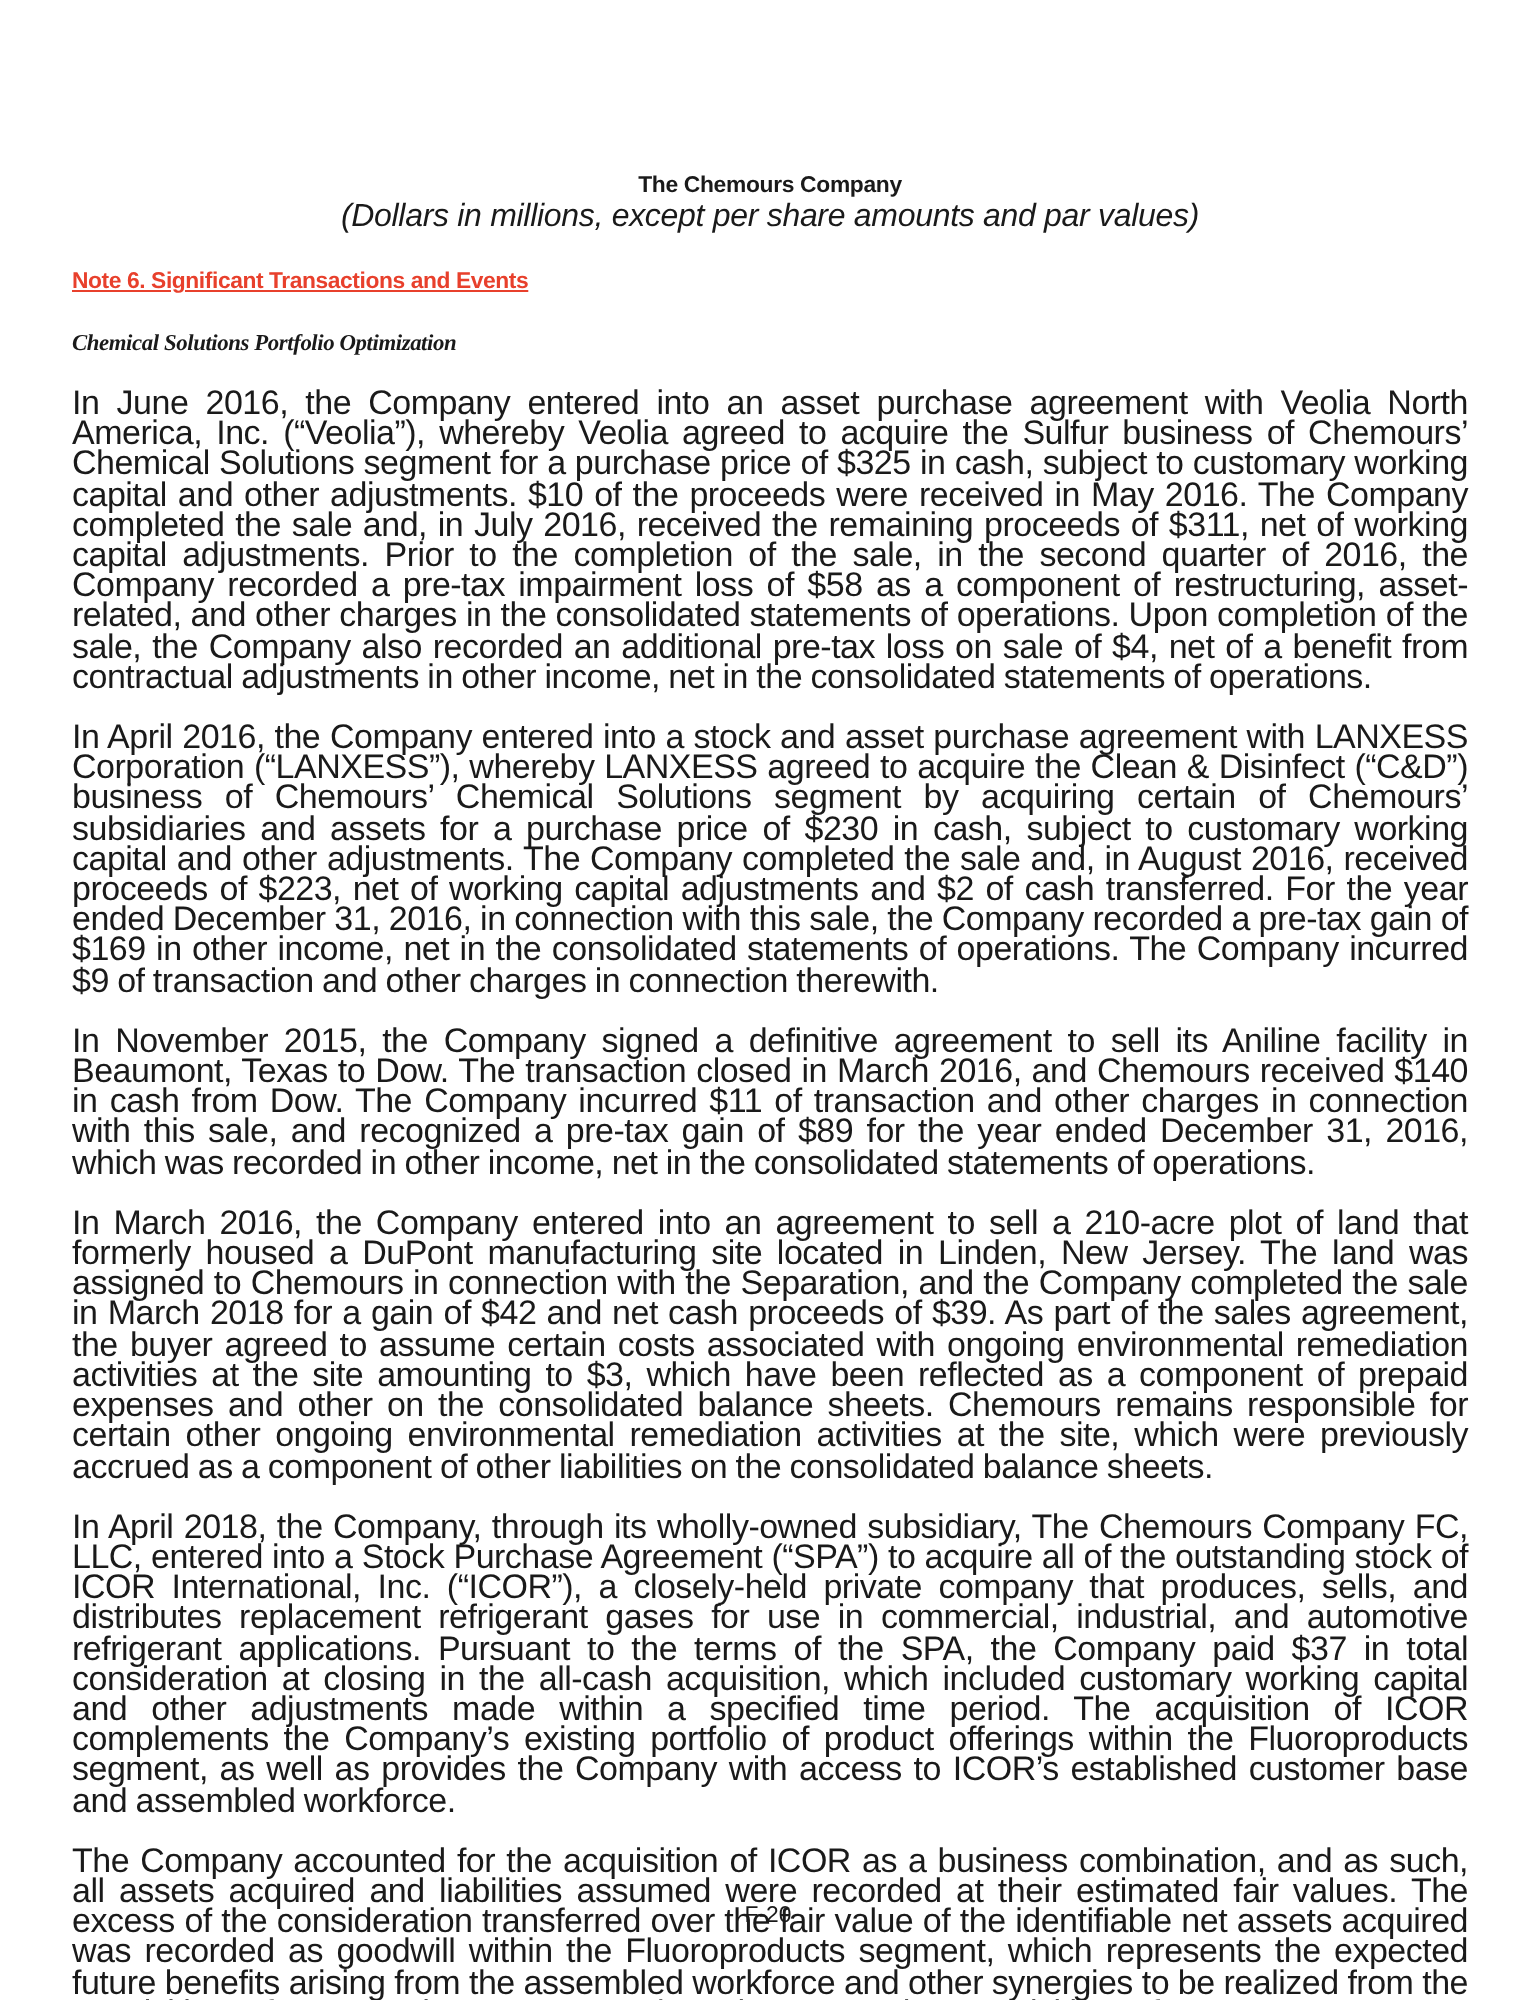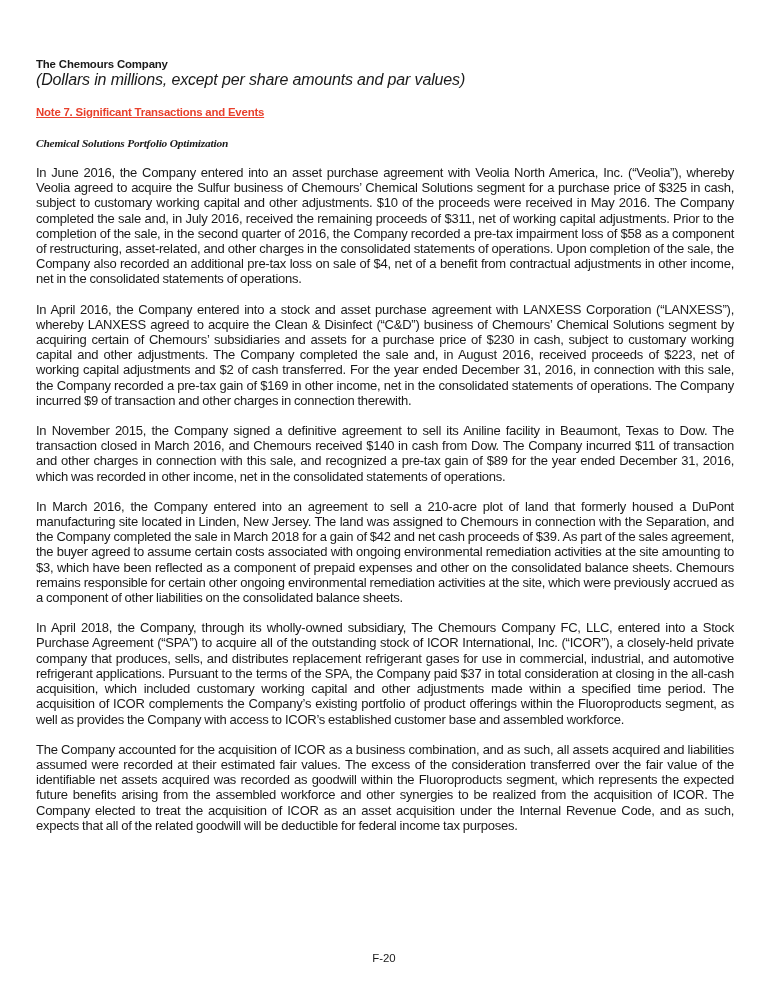"The Chemours Company" .header { margin-top: 57px -> 86px; text-align: none -> center }
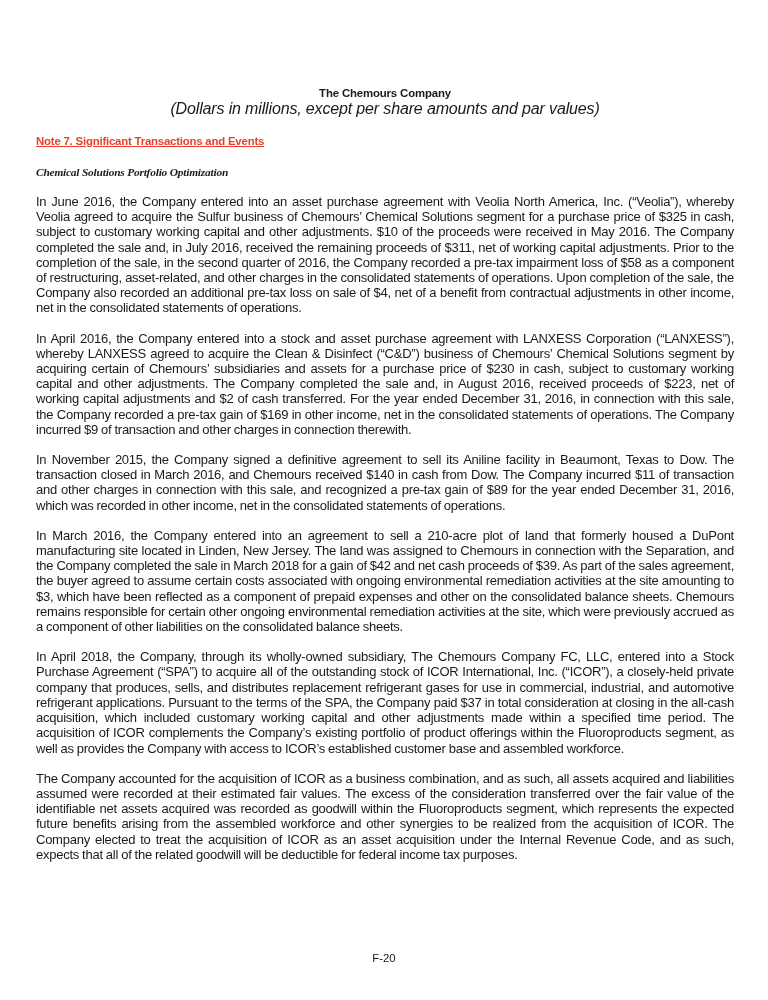"Note 7. Significant Transactions and" div.note-title { text: 7 -> 6 }
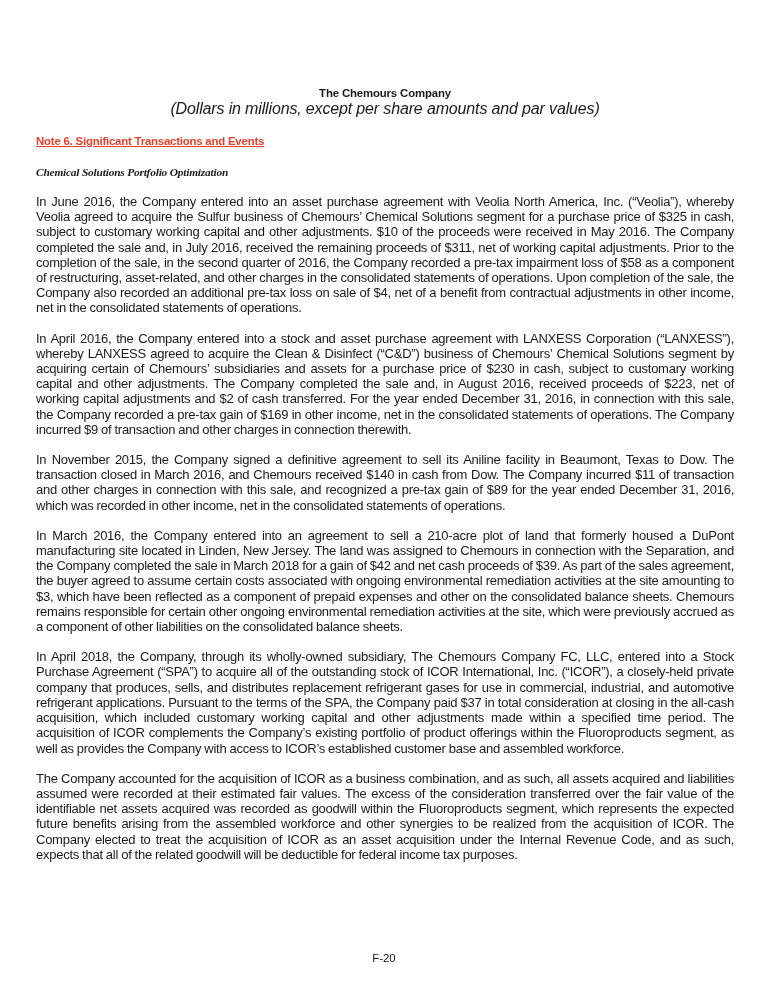"In June 2016, the Company" p.para { font-size: 13px -> 17px }
